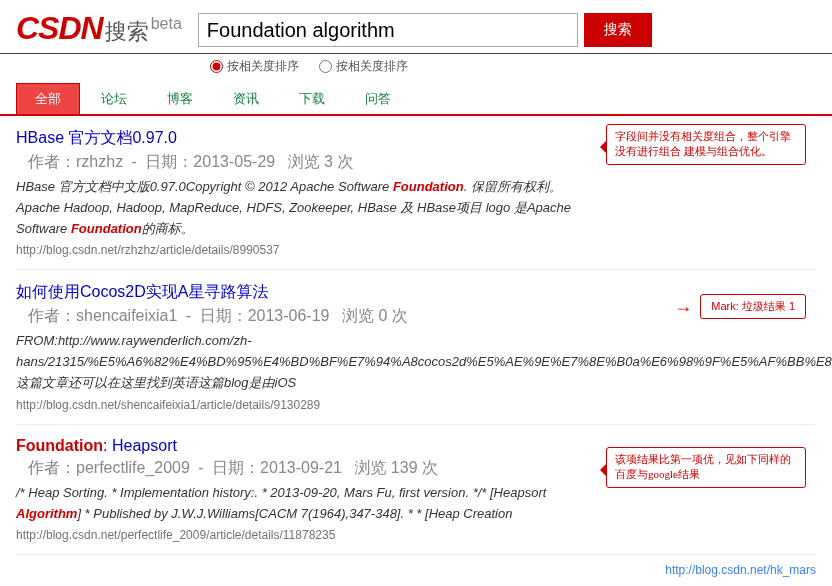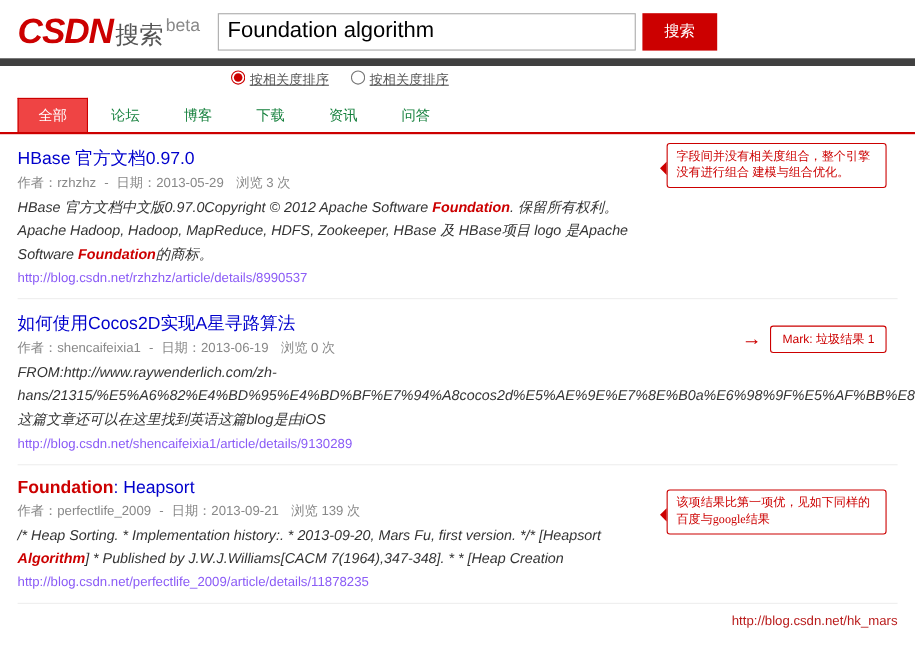"CSDN" .header { align-items: center -> flex-end; border-bottom: 7px solid #404040 -> 1px solid #404040 }
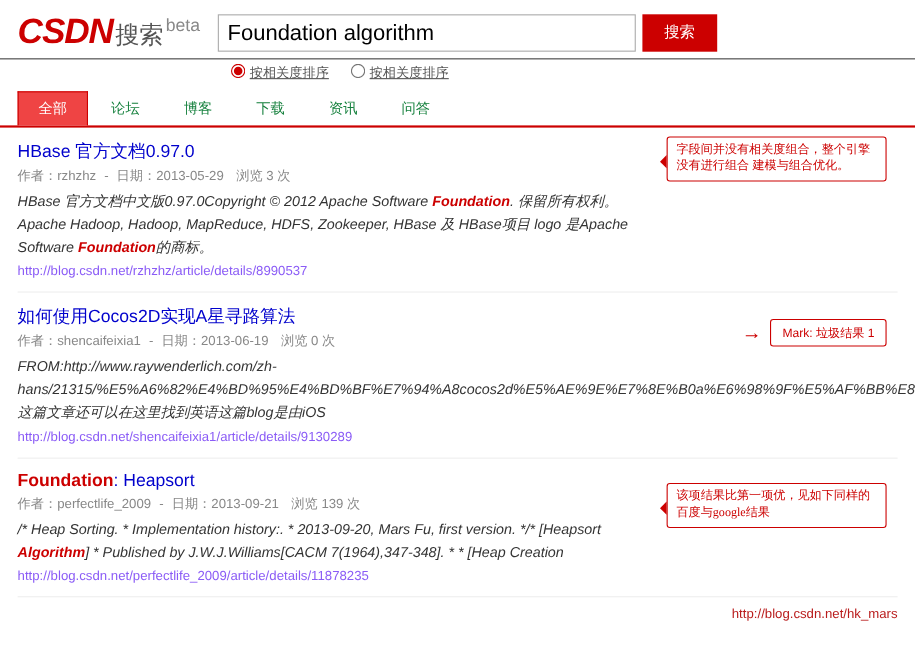"按相关度排序" .radio-label { align-items: flex-start -> center; text-decoration: underline -> none }
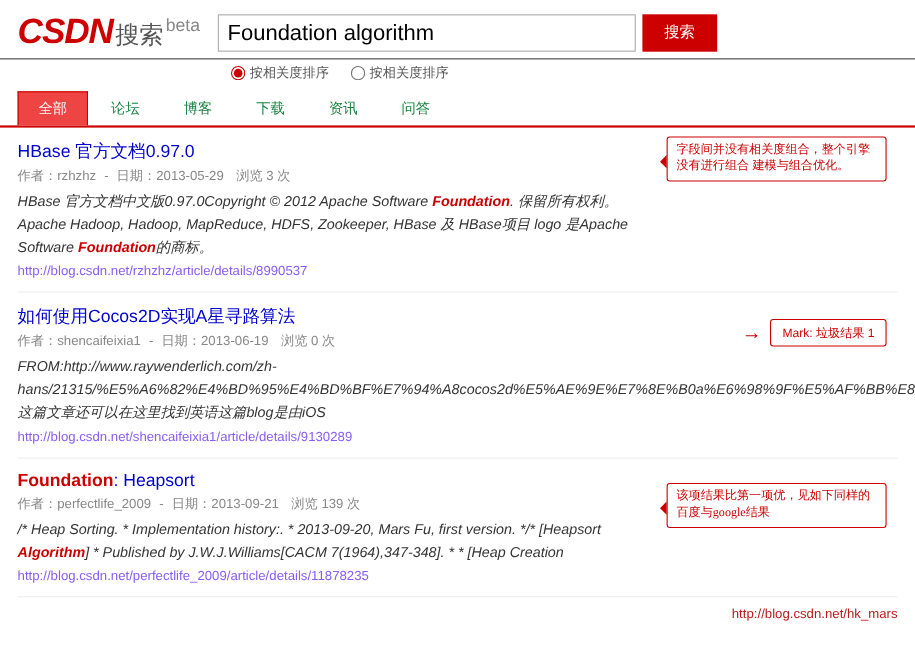"下载" div.tab { order: before "资讯" -> after "资讯" }
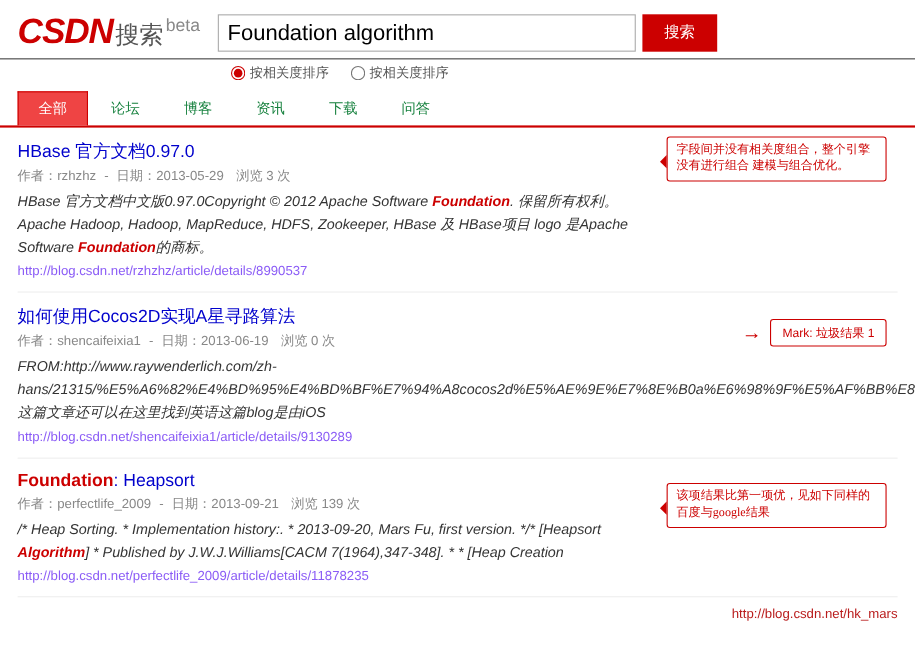"作者：rzhzhz - 日期：2013-05-29 浏览 3" .result-meta { font-size: 12px -> 16px; margin: 3px 0 -> 3px 12px }
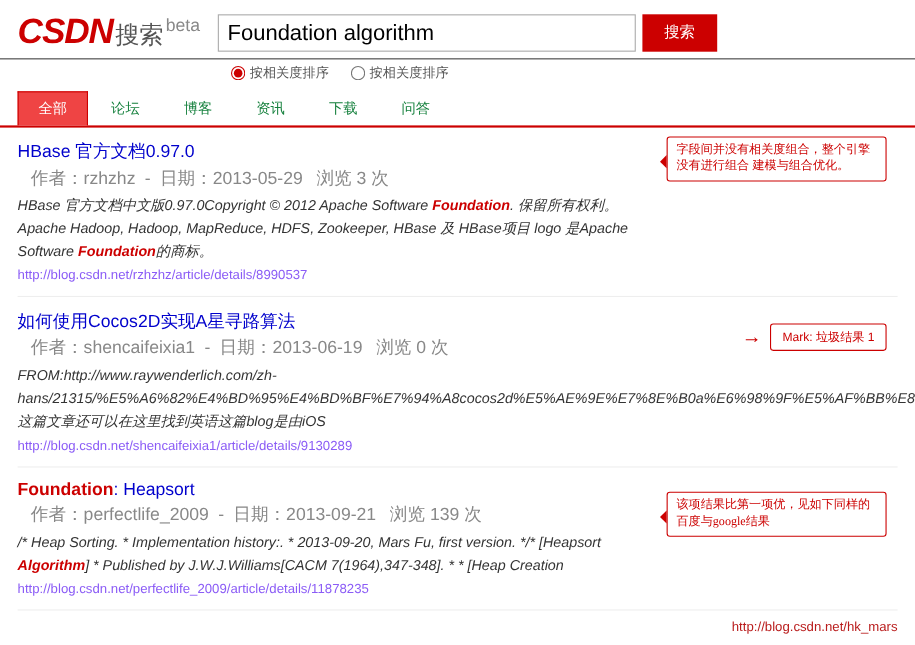"http://blog.csdn.net/rzhzhz/article/deta" .result-url { color: #8b5cf6 -> #737373 }
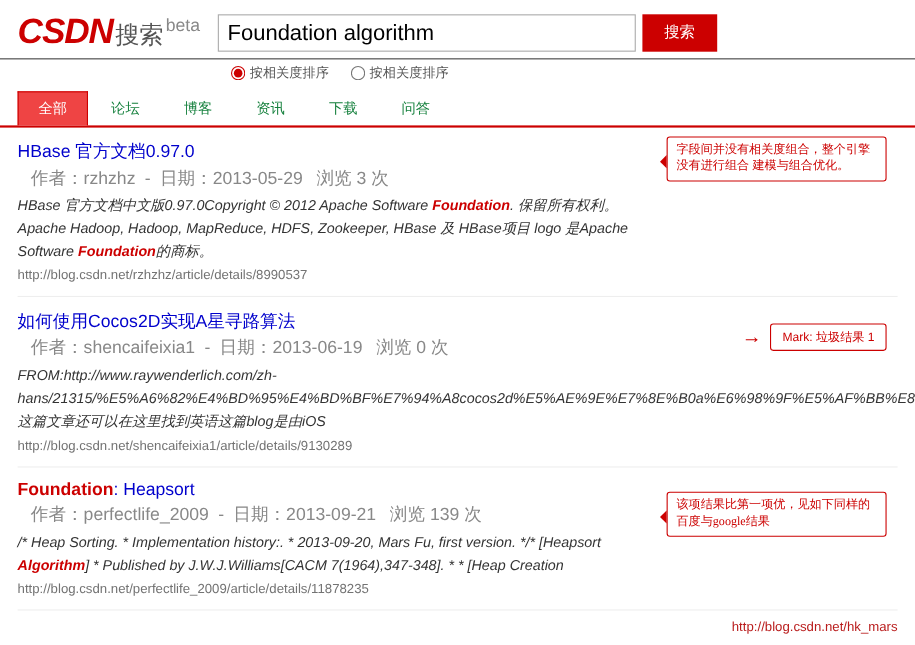"http://blog.csdn.net/hk_mars" span { color: #b91c1c -> #3b82f6 }
